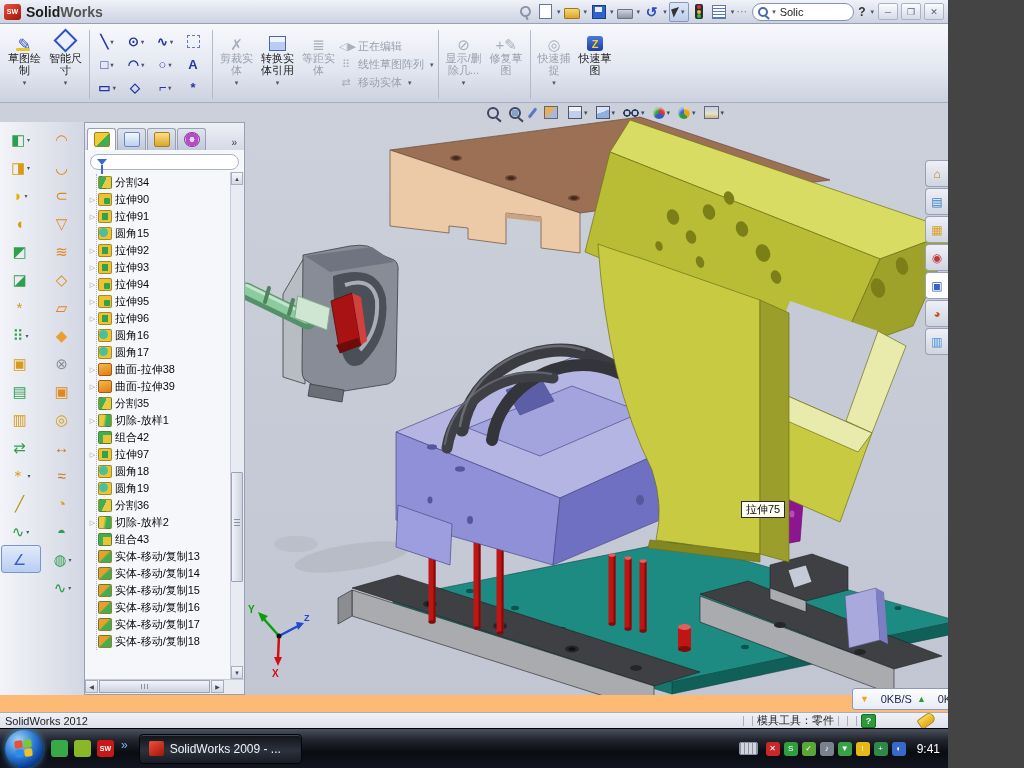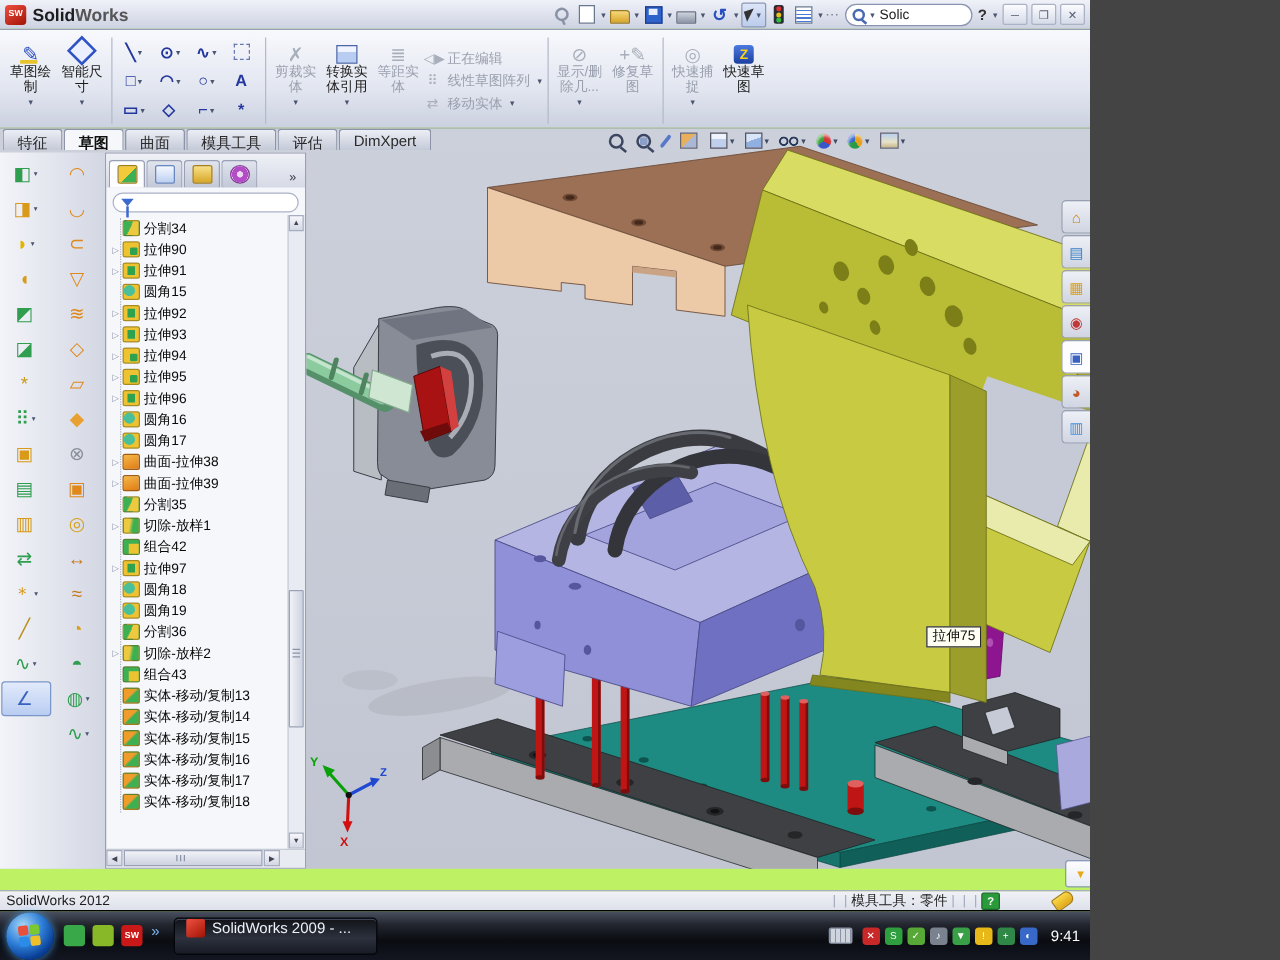"SolidWorks" #stage { background: #bef264 -> #fdba74; width: 872px -> 948px }
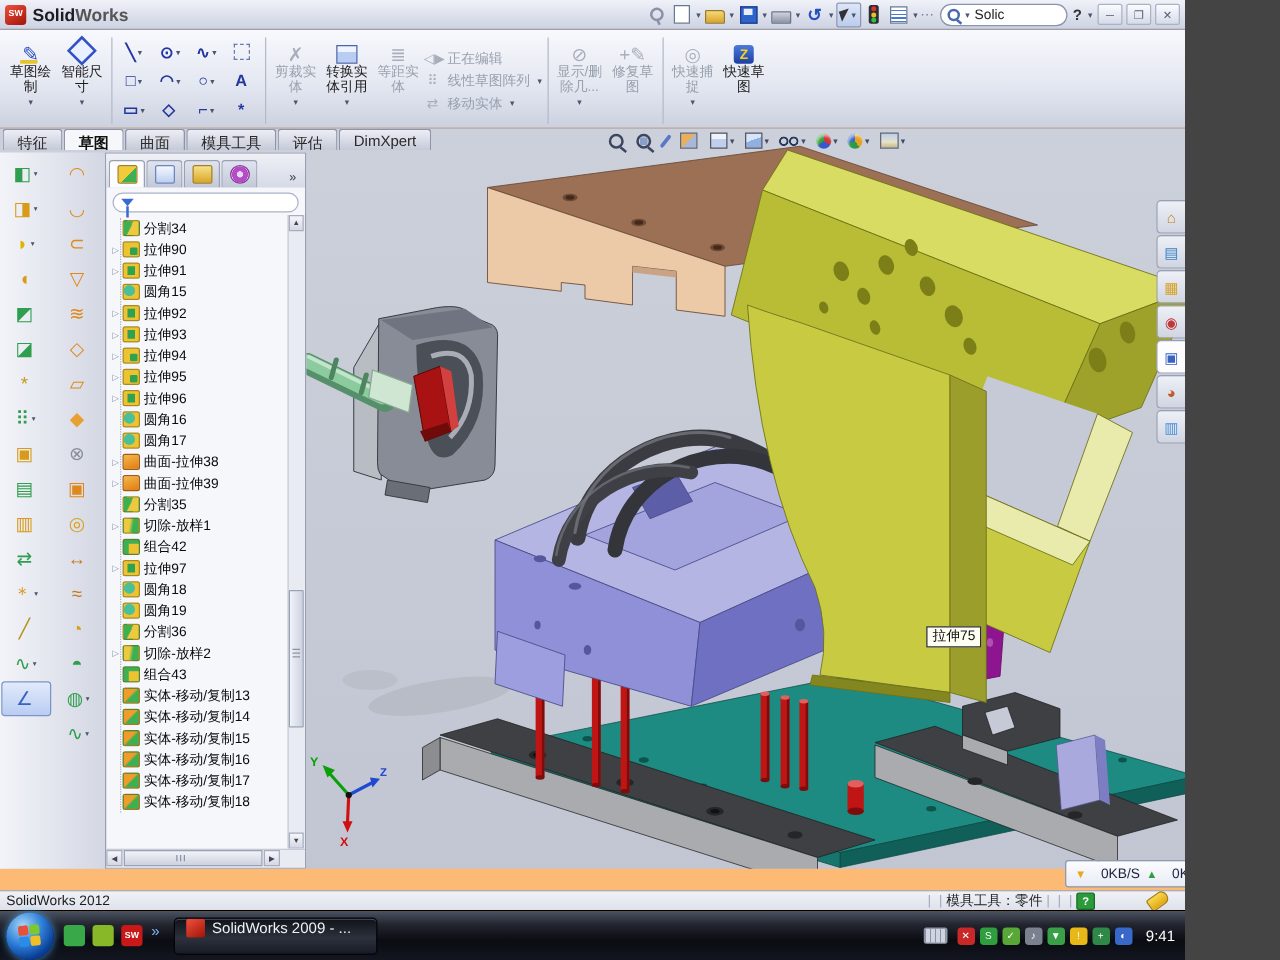"特征" div.cmdtabs { html: <div> <span>特征</span> <span>草图</span> <span>曲面</span> <span>模具工具</span> <span>评估</span> <span>DimXpert</span> </div> -> none }
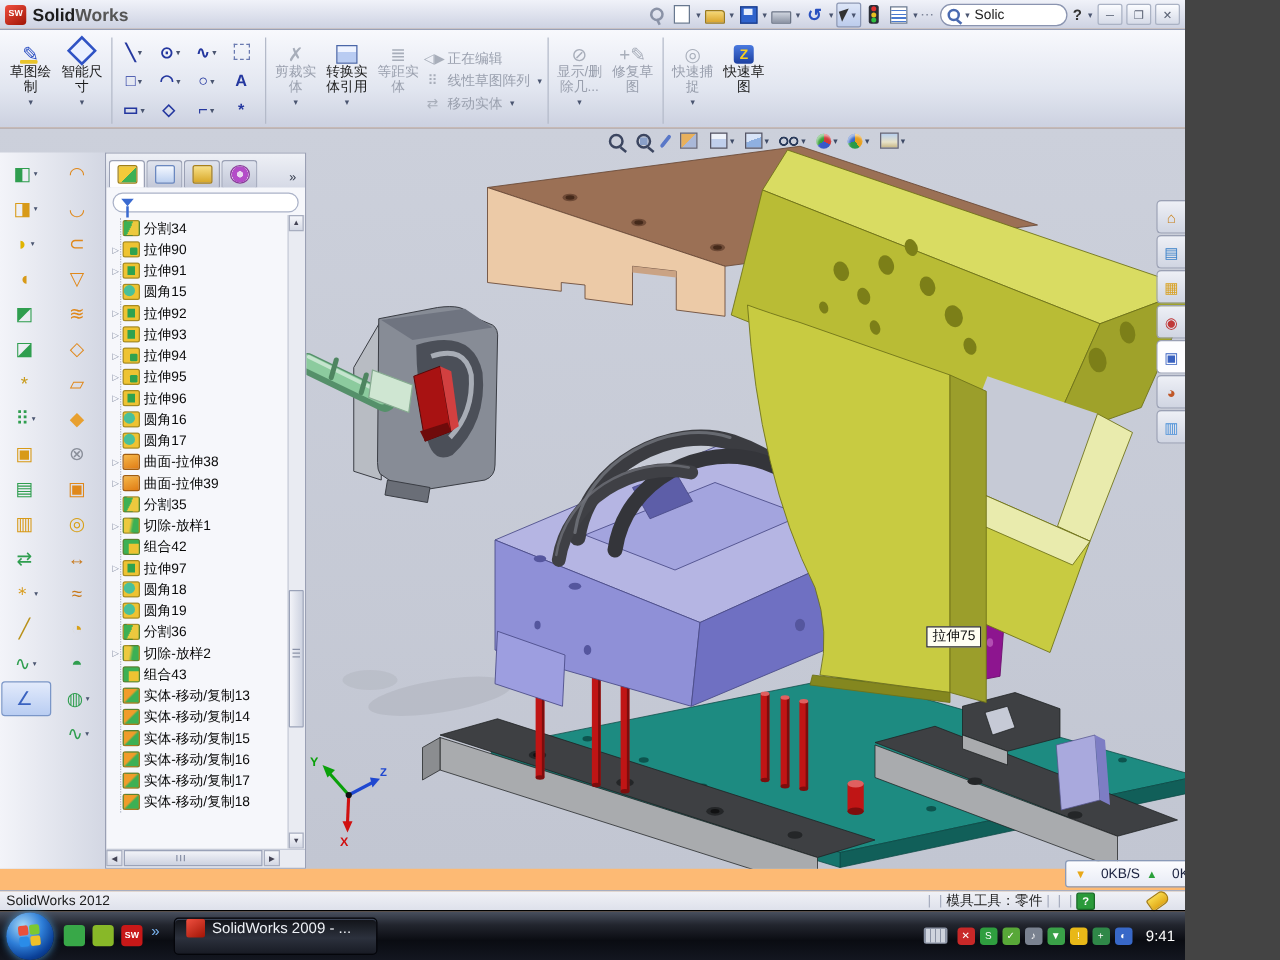"SolidWorks 2009 - ..." .taskbtn { align-items: flex-start -> center }
